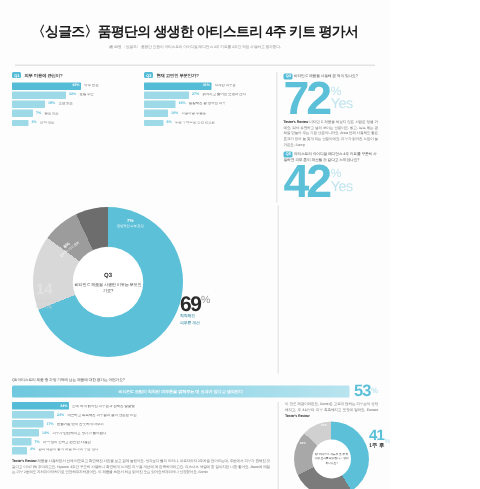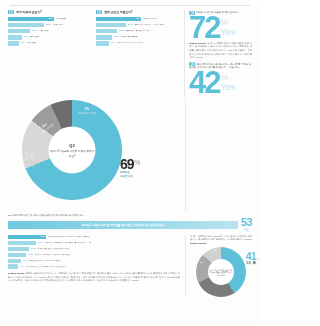"〈싱글즈〉품평단의 생생한 아티스트리 4주 키트" div.header { html: none -> <div> <div>〈싱글즈〉품평단의 생생한 아티스트리 4주 키트 평가서</div> <div>總 40명 〈싱글즈〉 품평단 요원이 아티스트리 아이디얼 래디언스 4주 키트를 4주간 직접 사용하고 평가했다.</div> </div> }
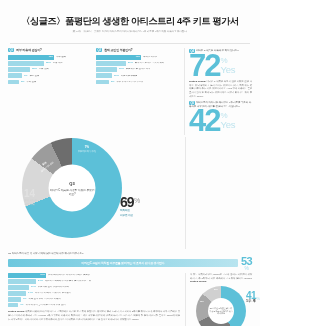"53" .banner-num { flex-direction: column -> none }
